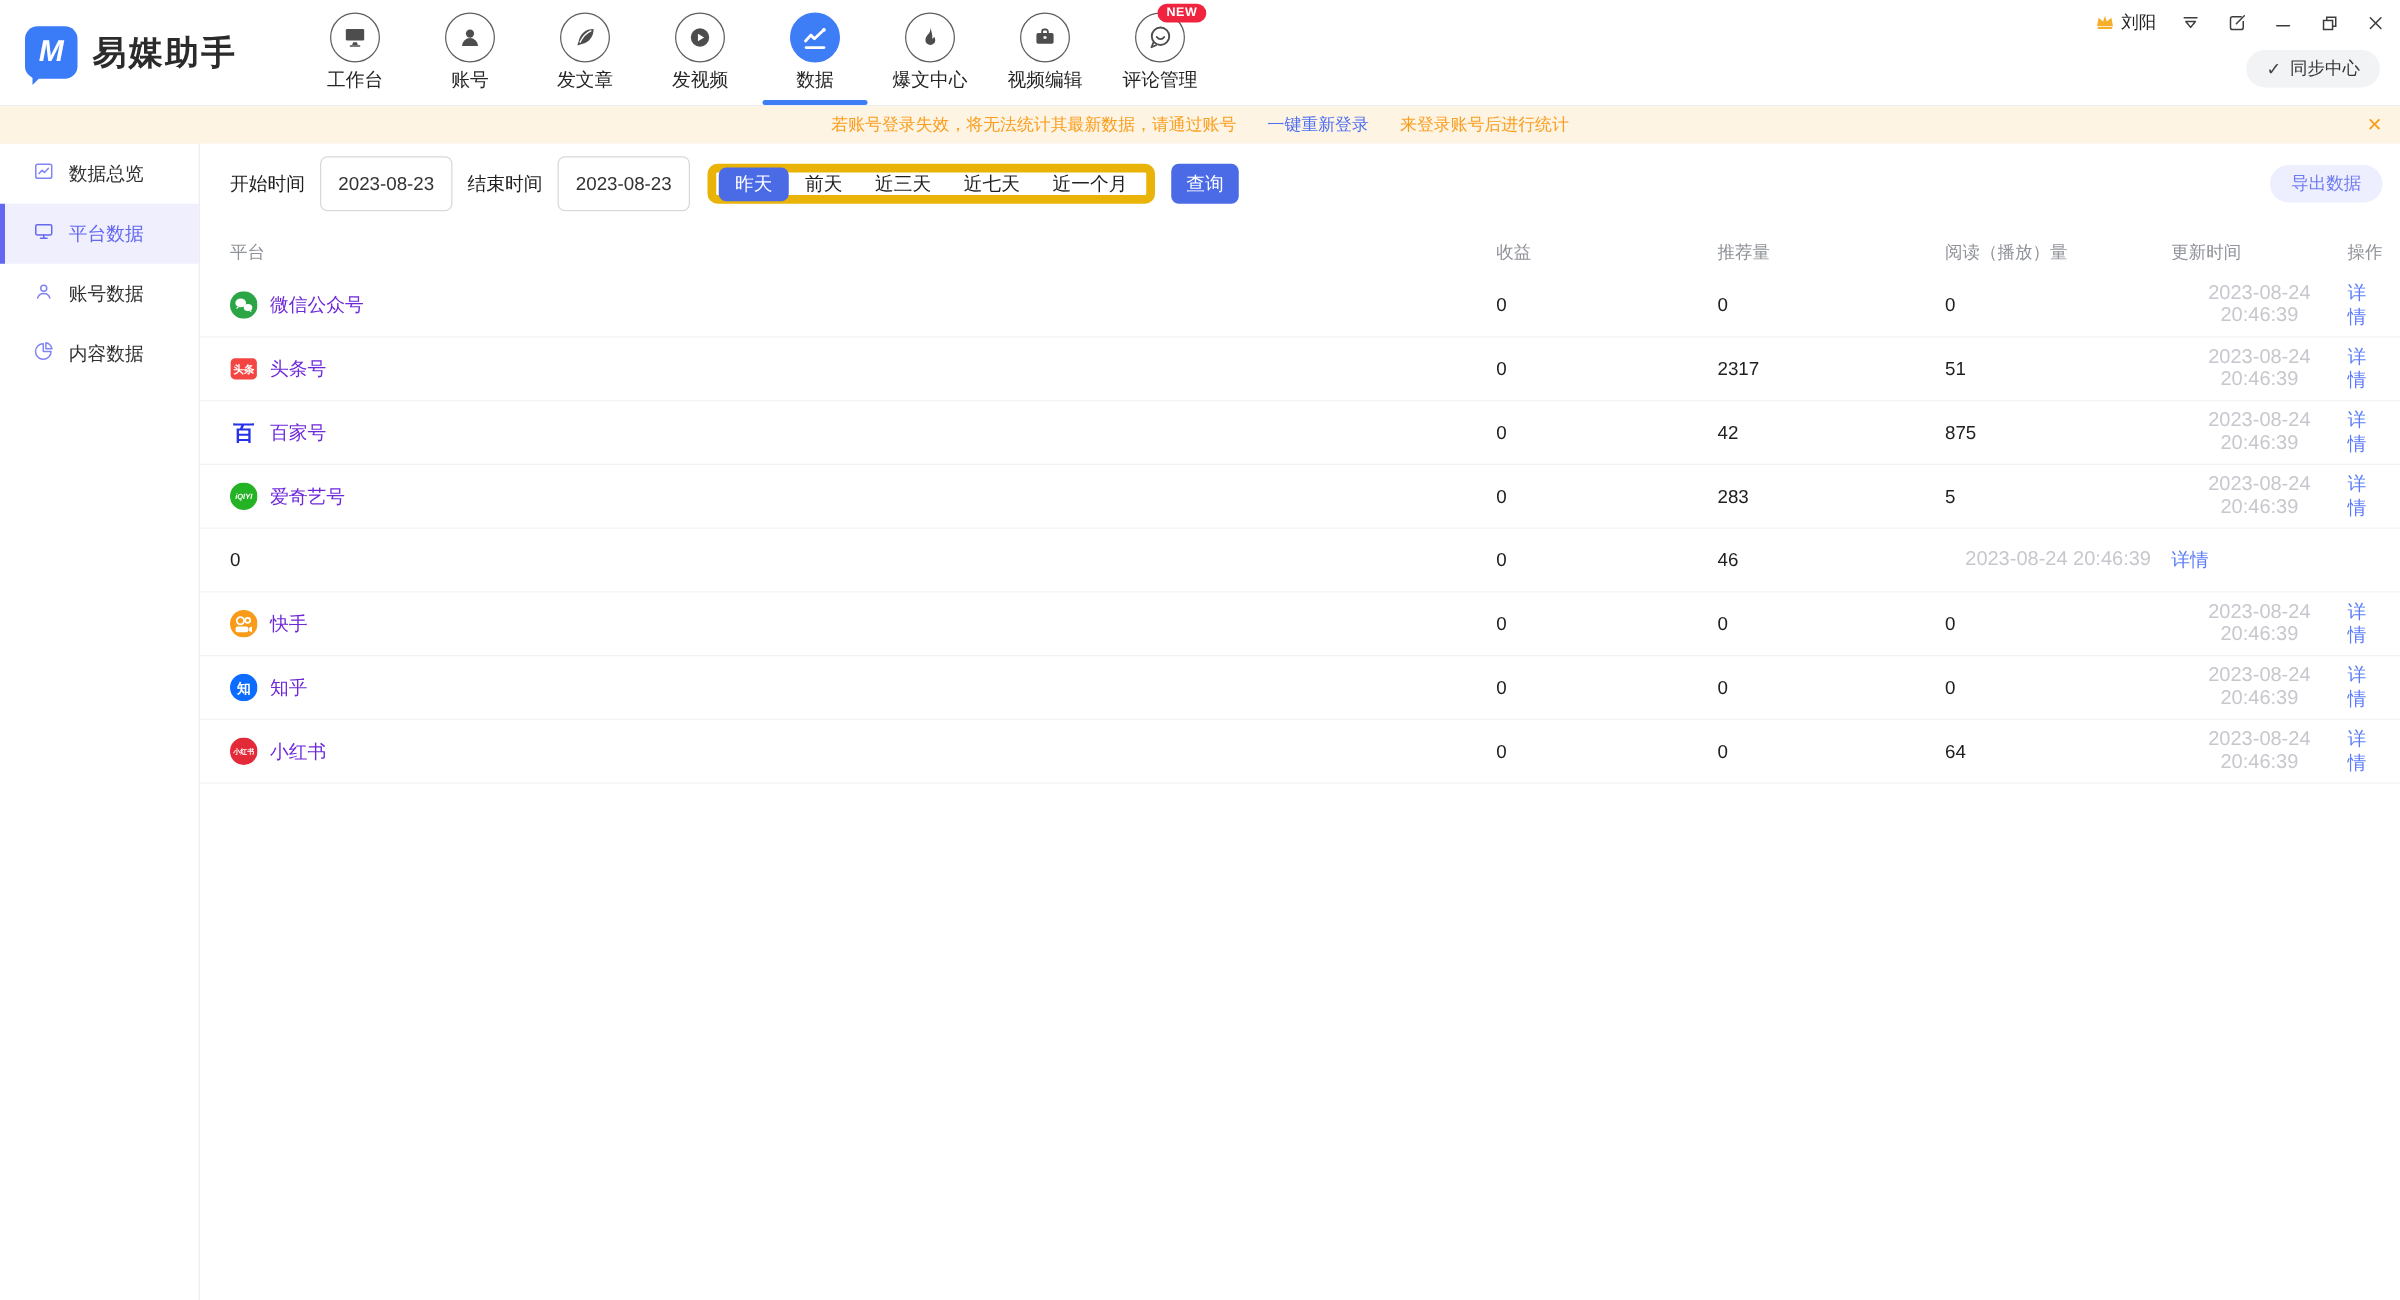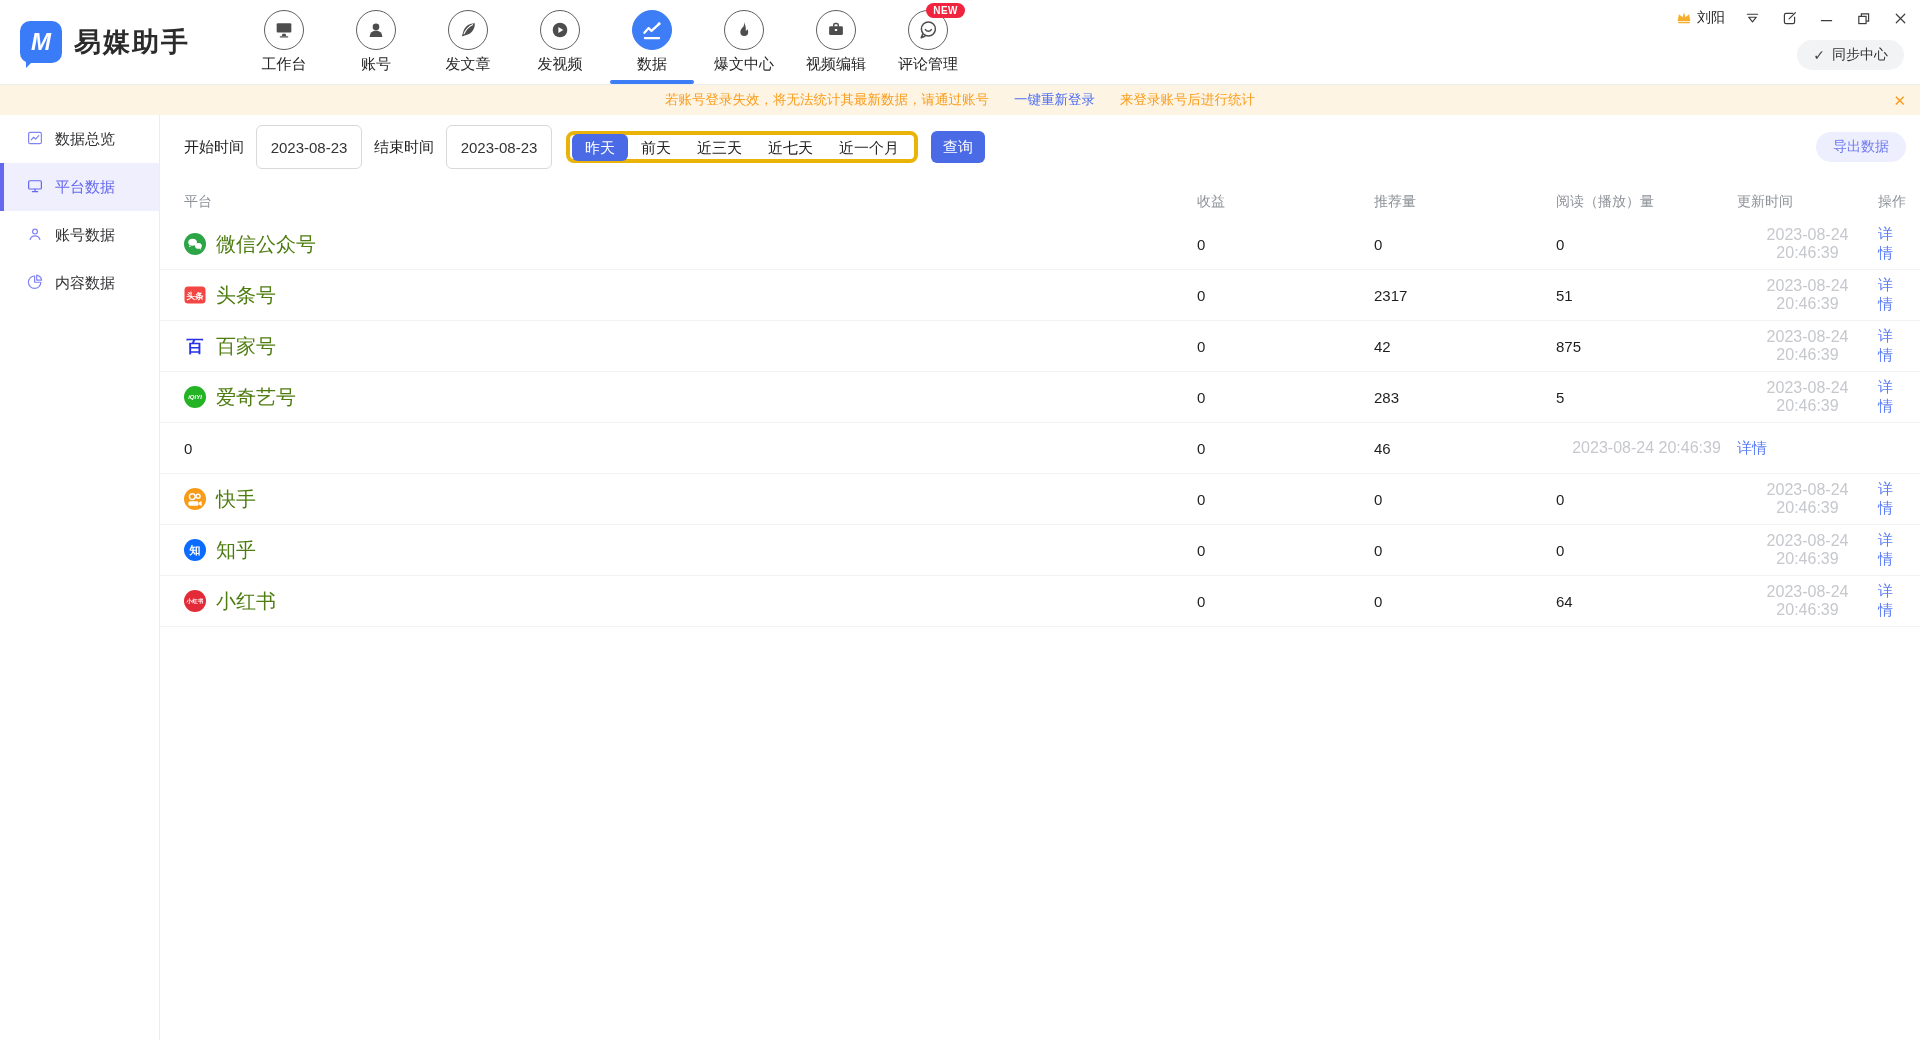"昨天" .range-group { border: 4px solid #eab308 -> 7px solid #eab308 }
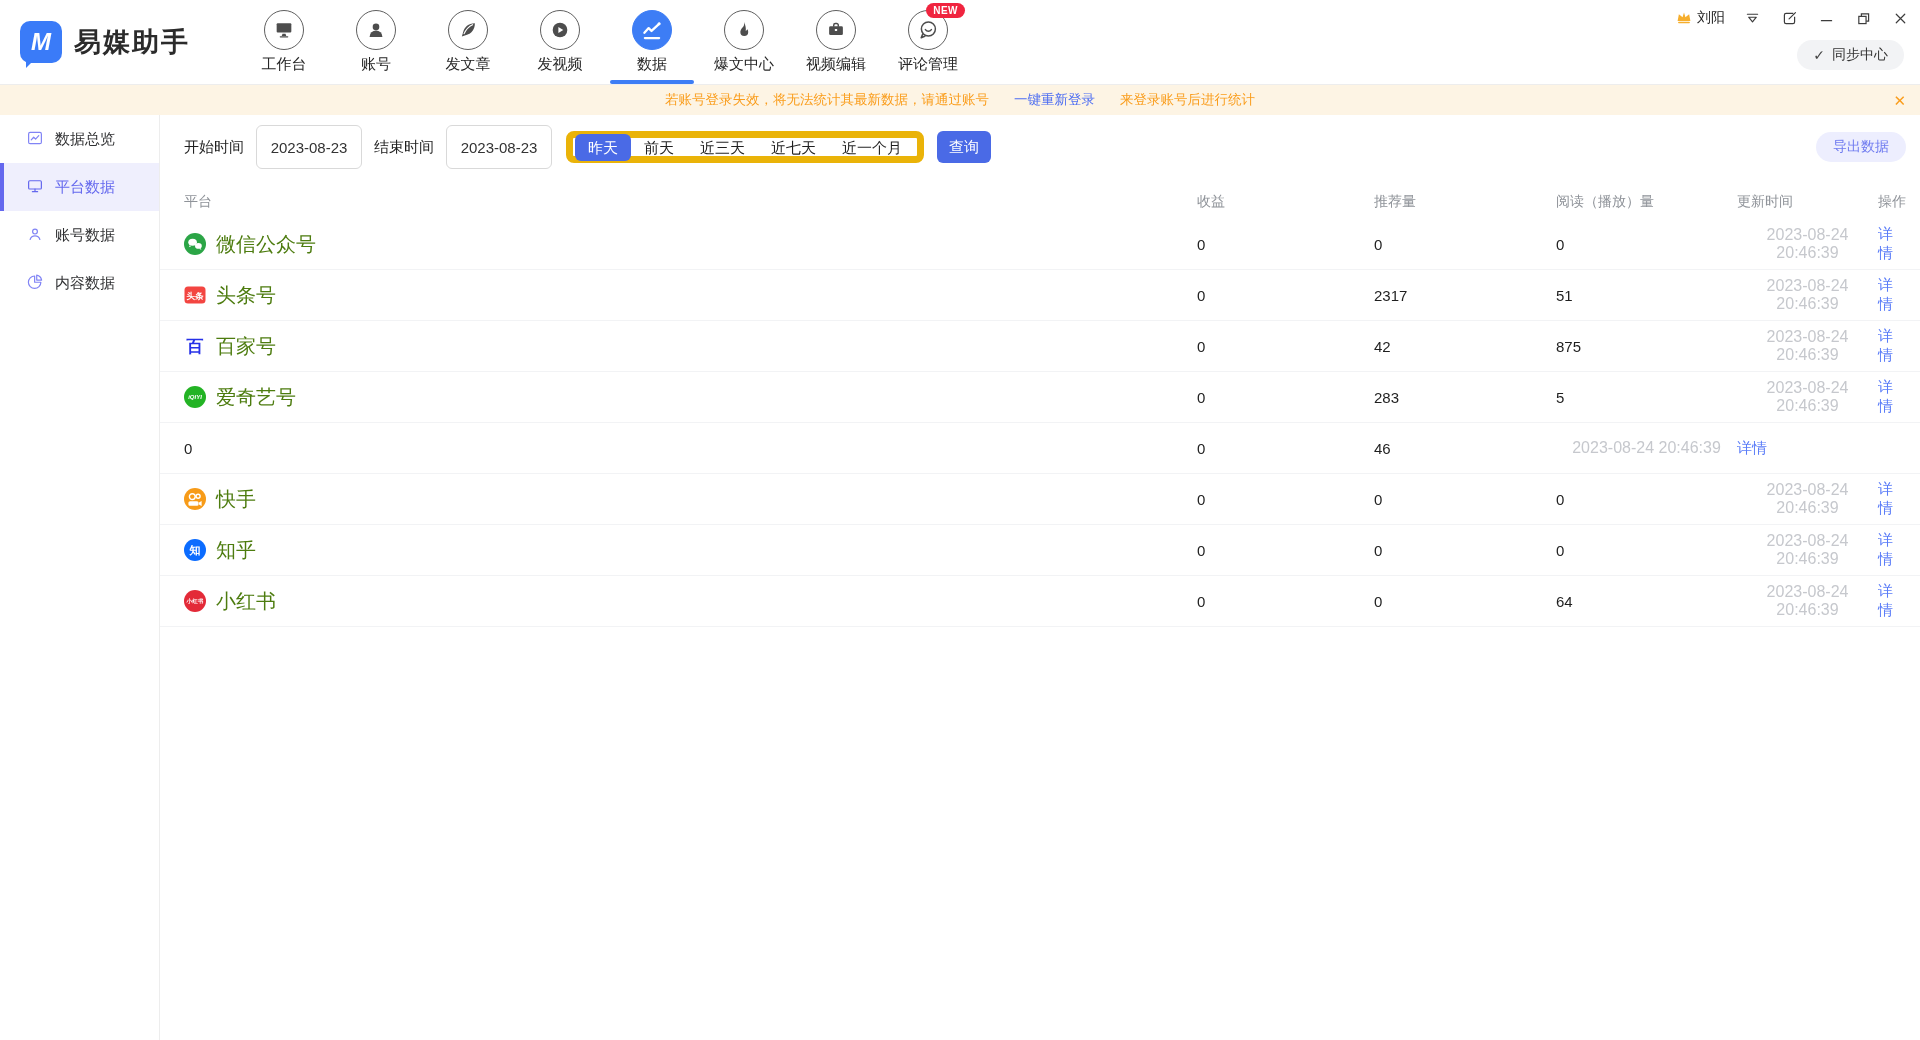"微信公众号" .p-name { color: #4d7c0f -> #6d28d9; font-size: 20px -> 15px }
